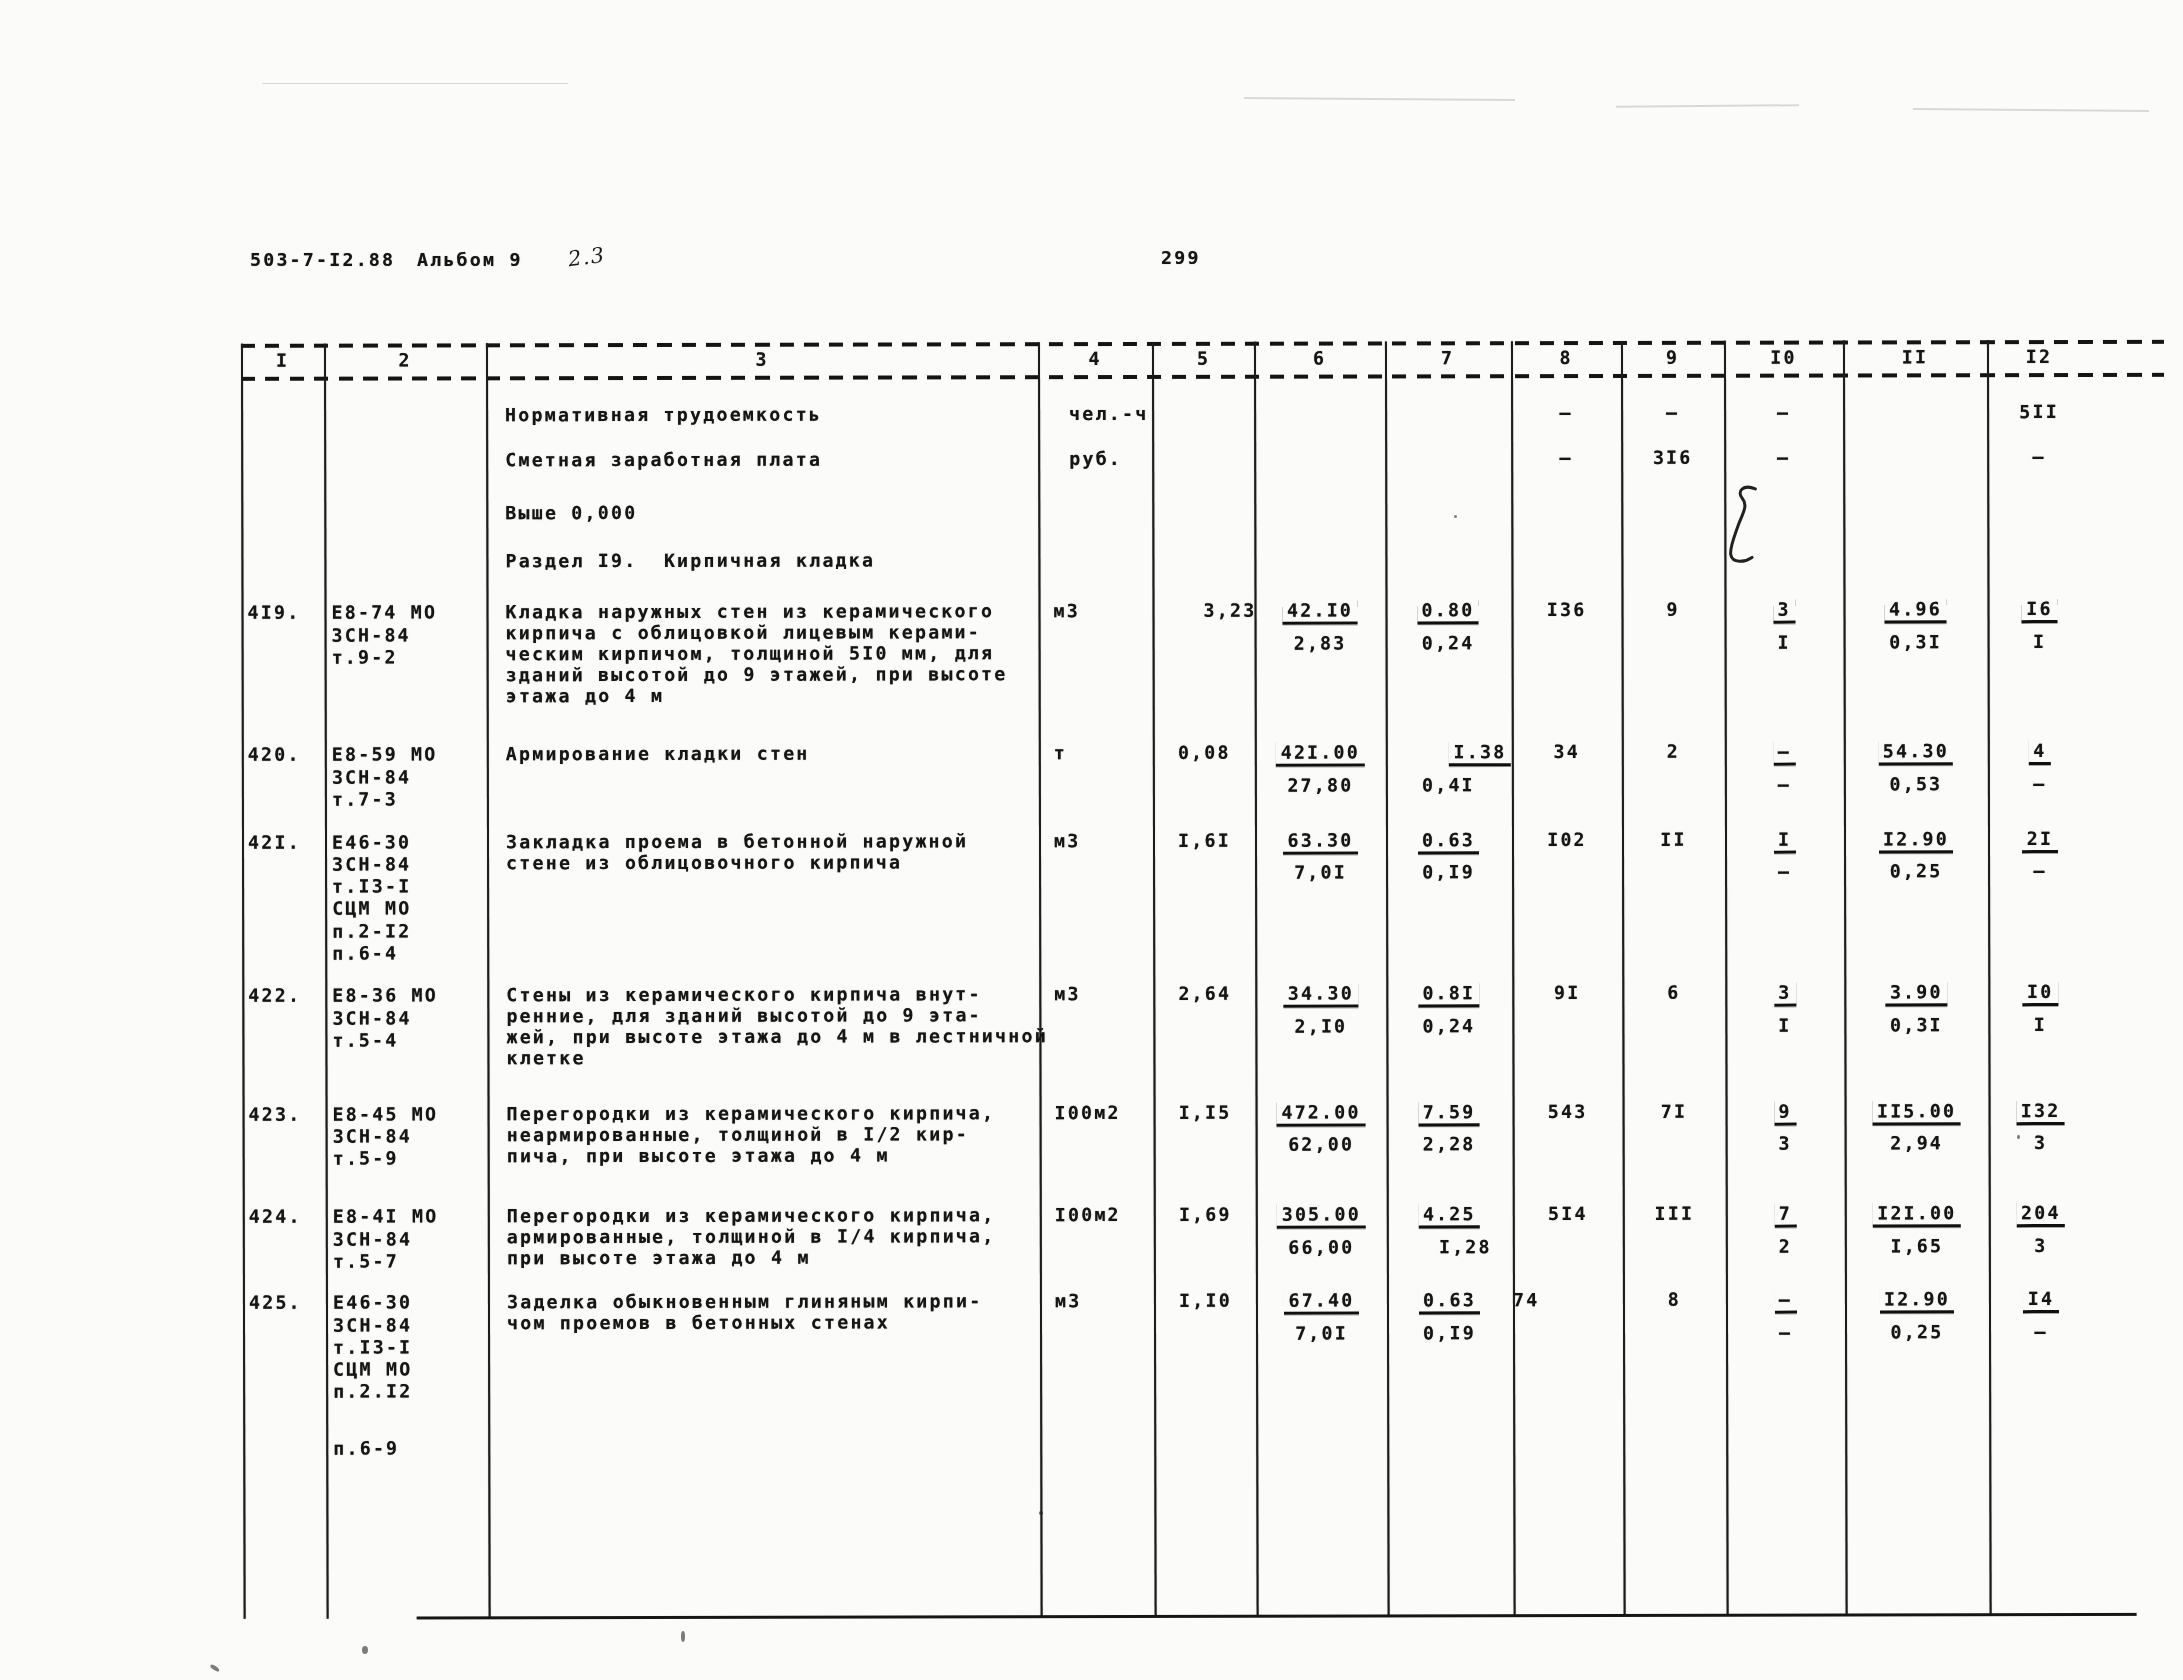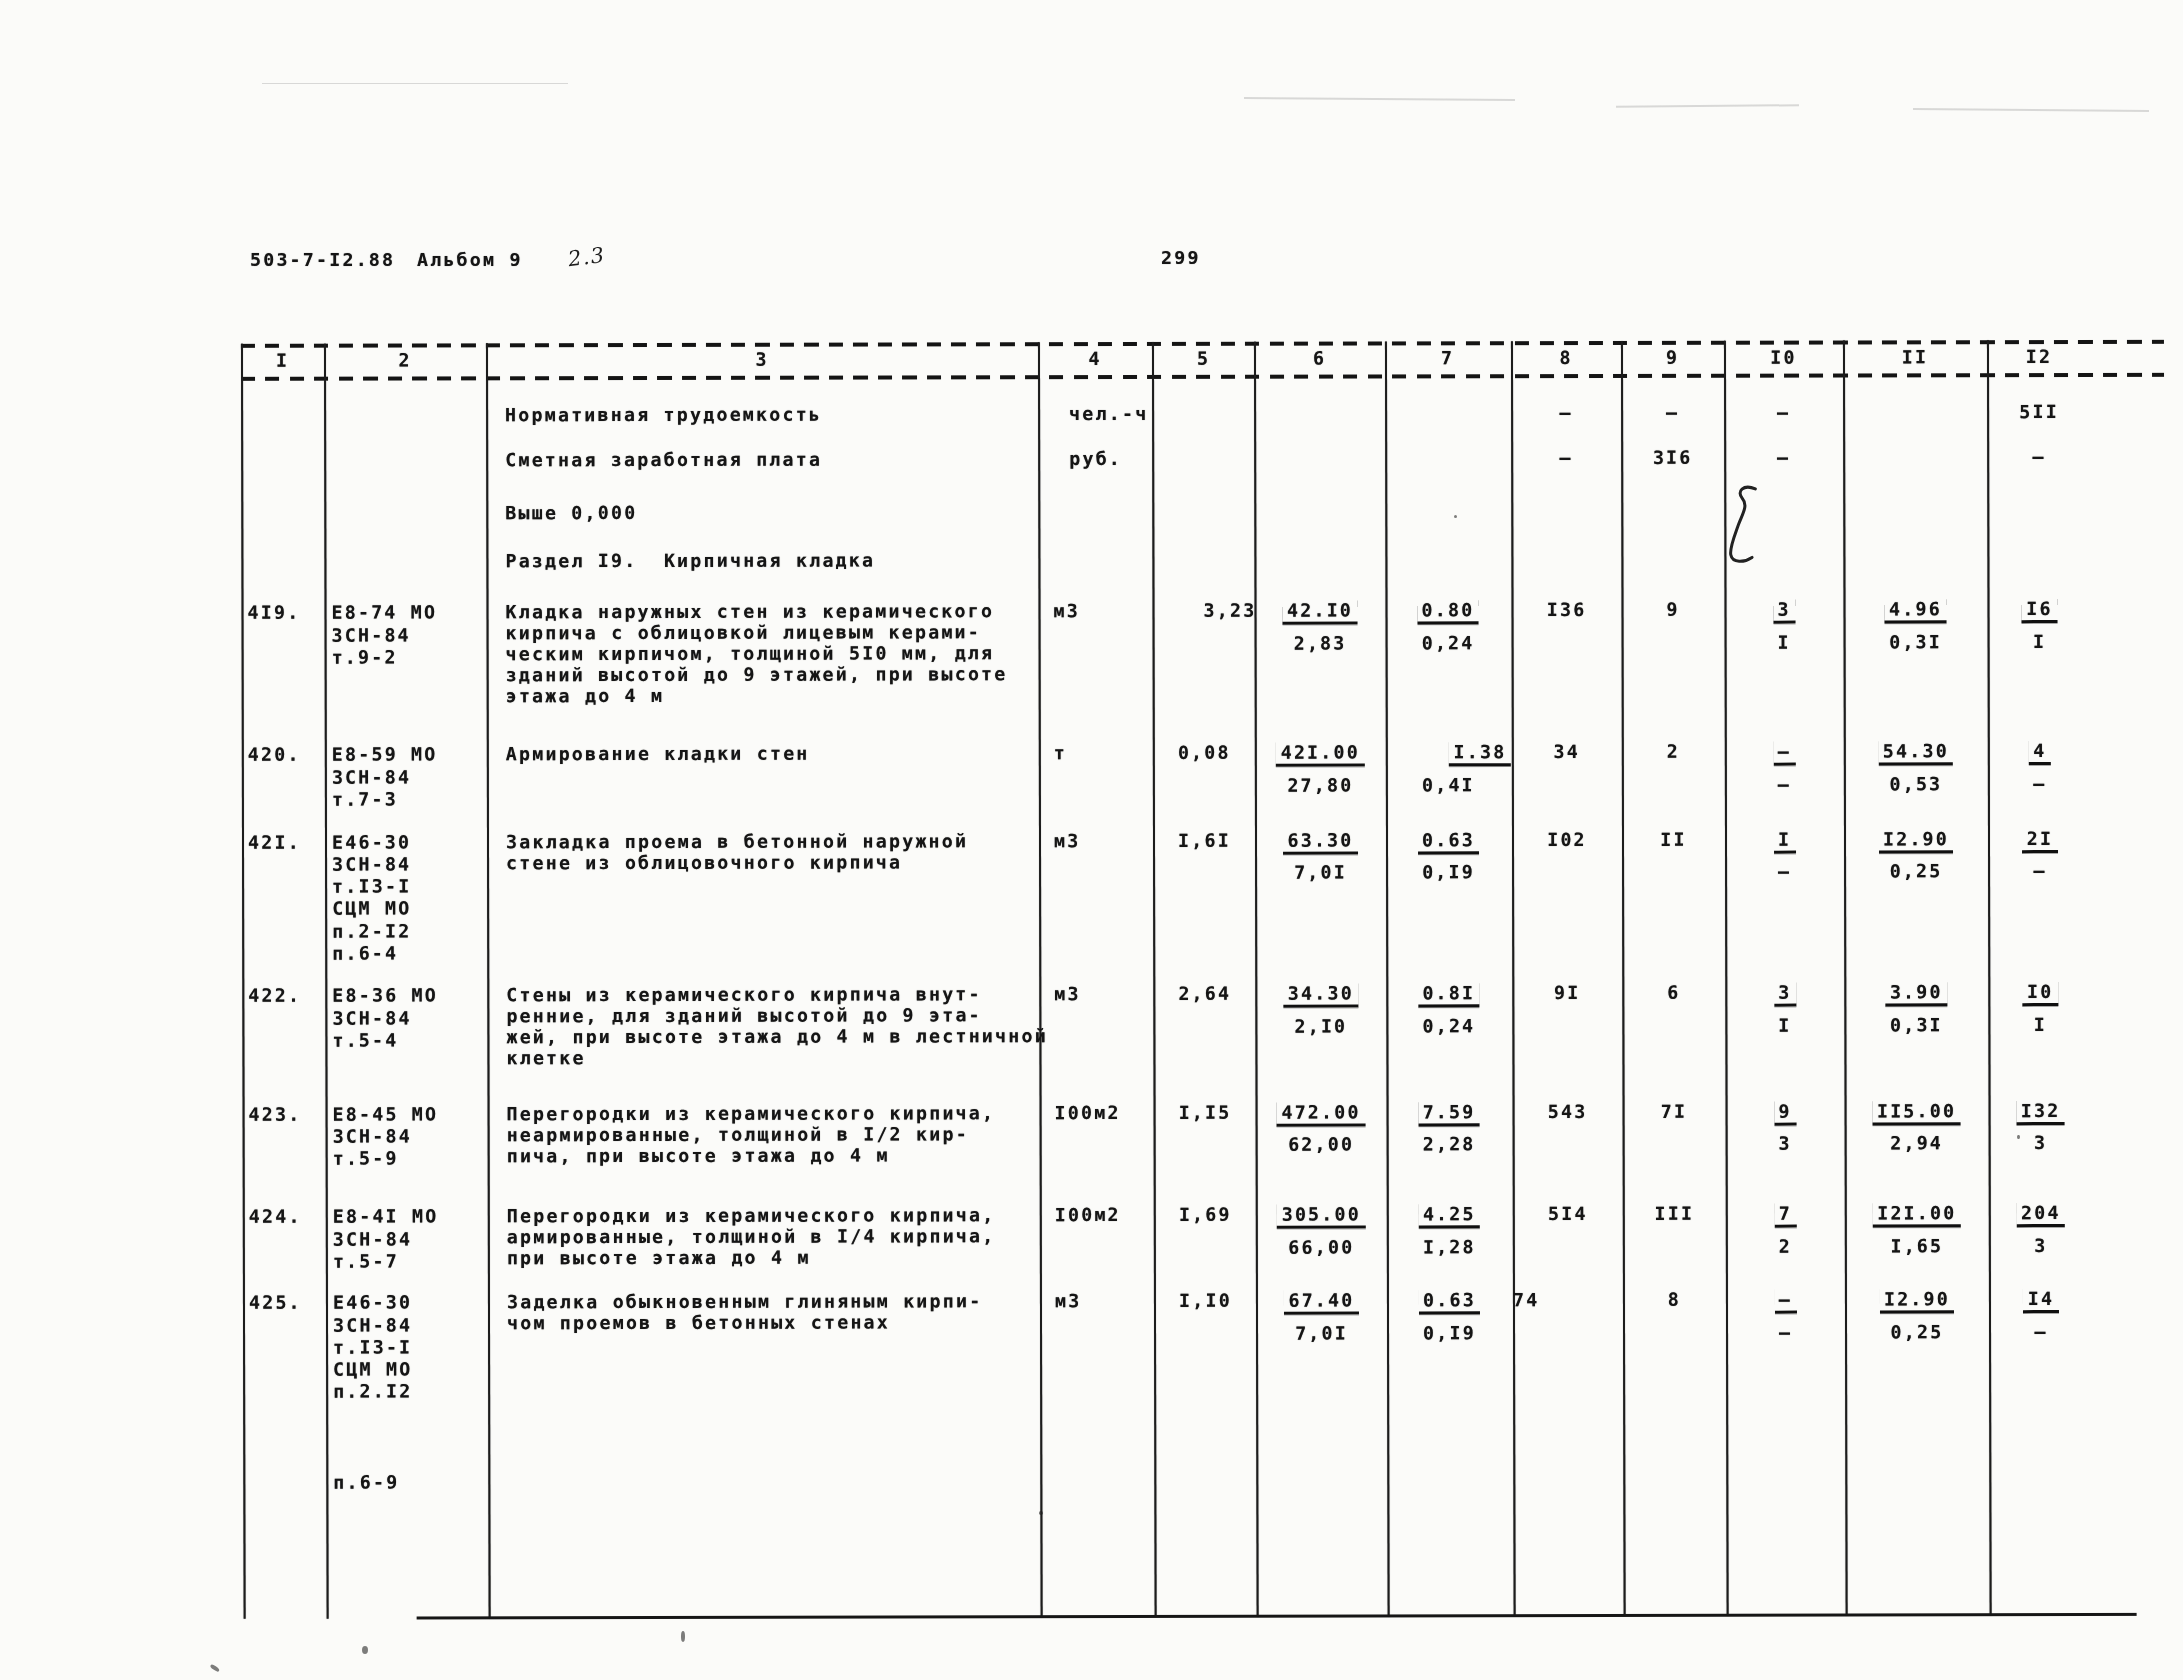"I,28" div.t { padding-left: none -> 16px }
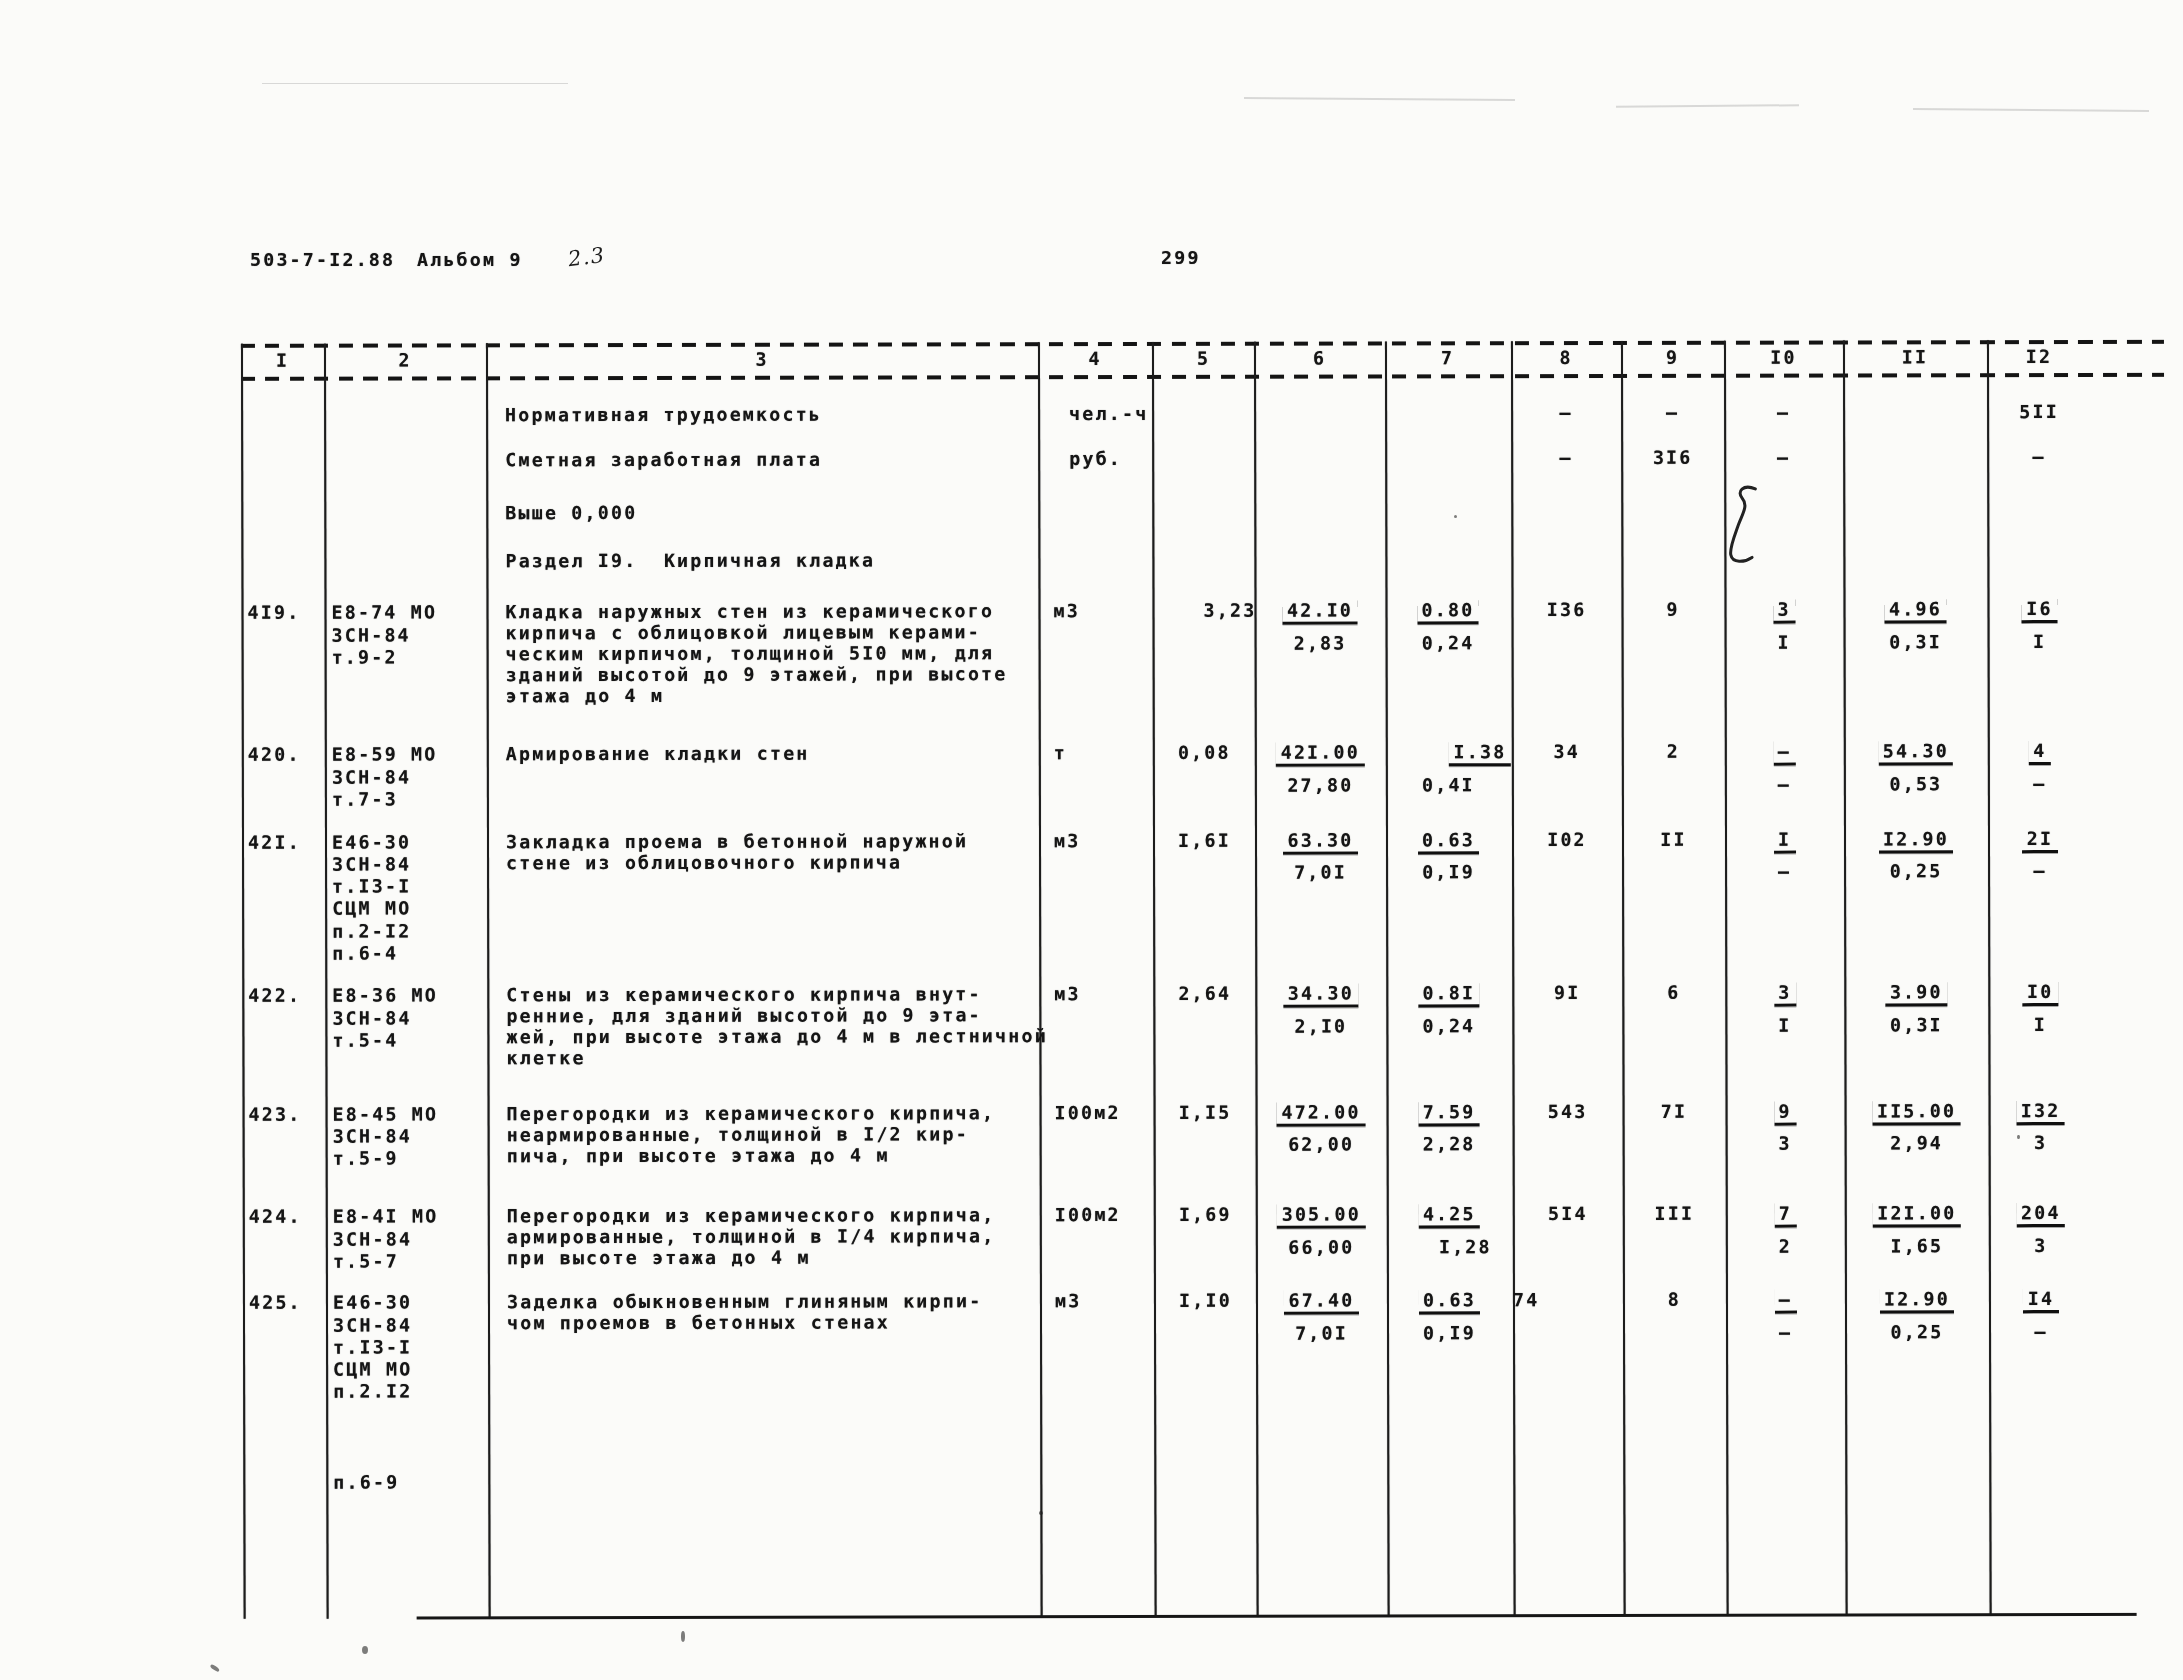"п.6-9" div.t { top: 1470px -> 1436px }
